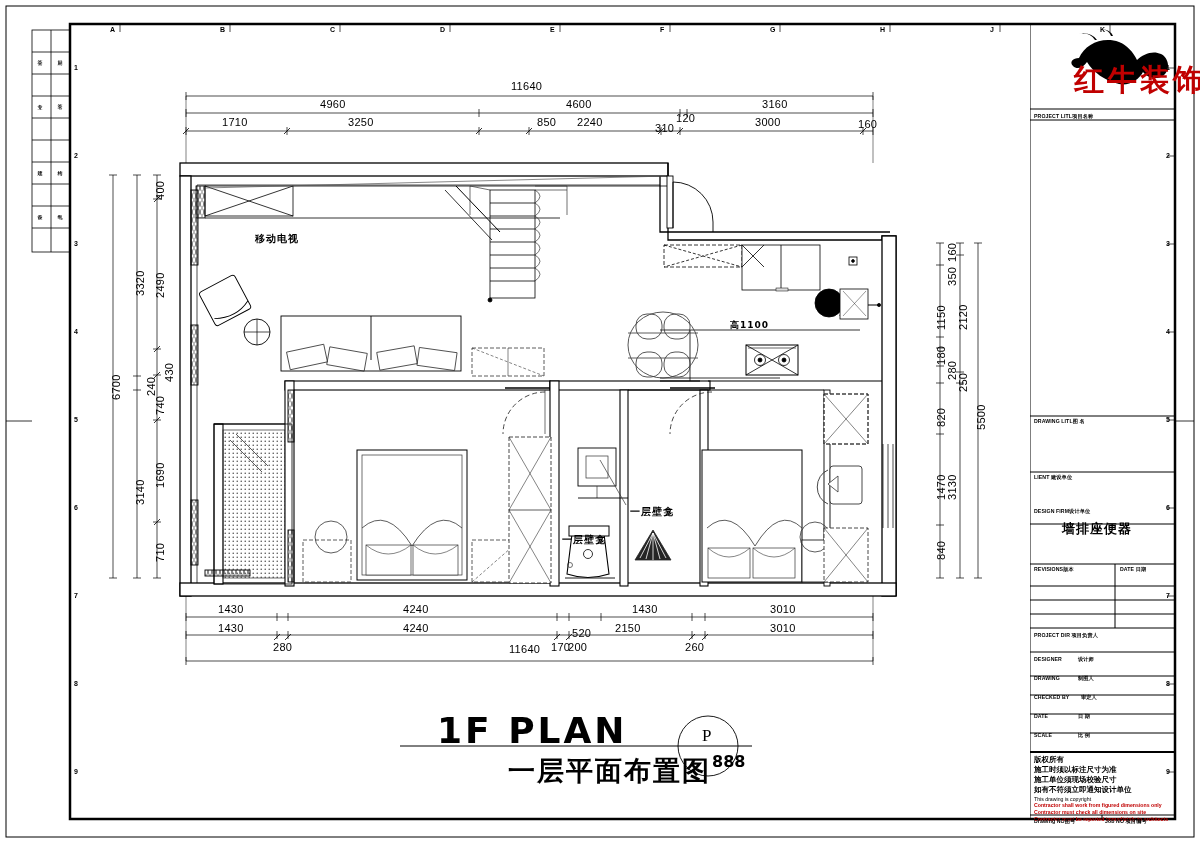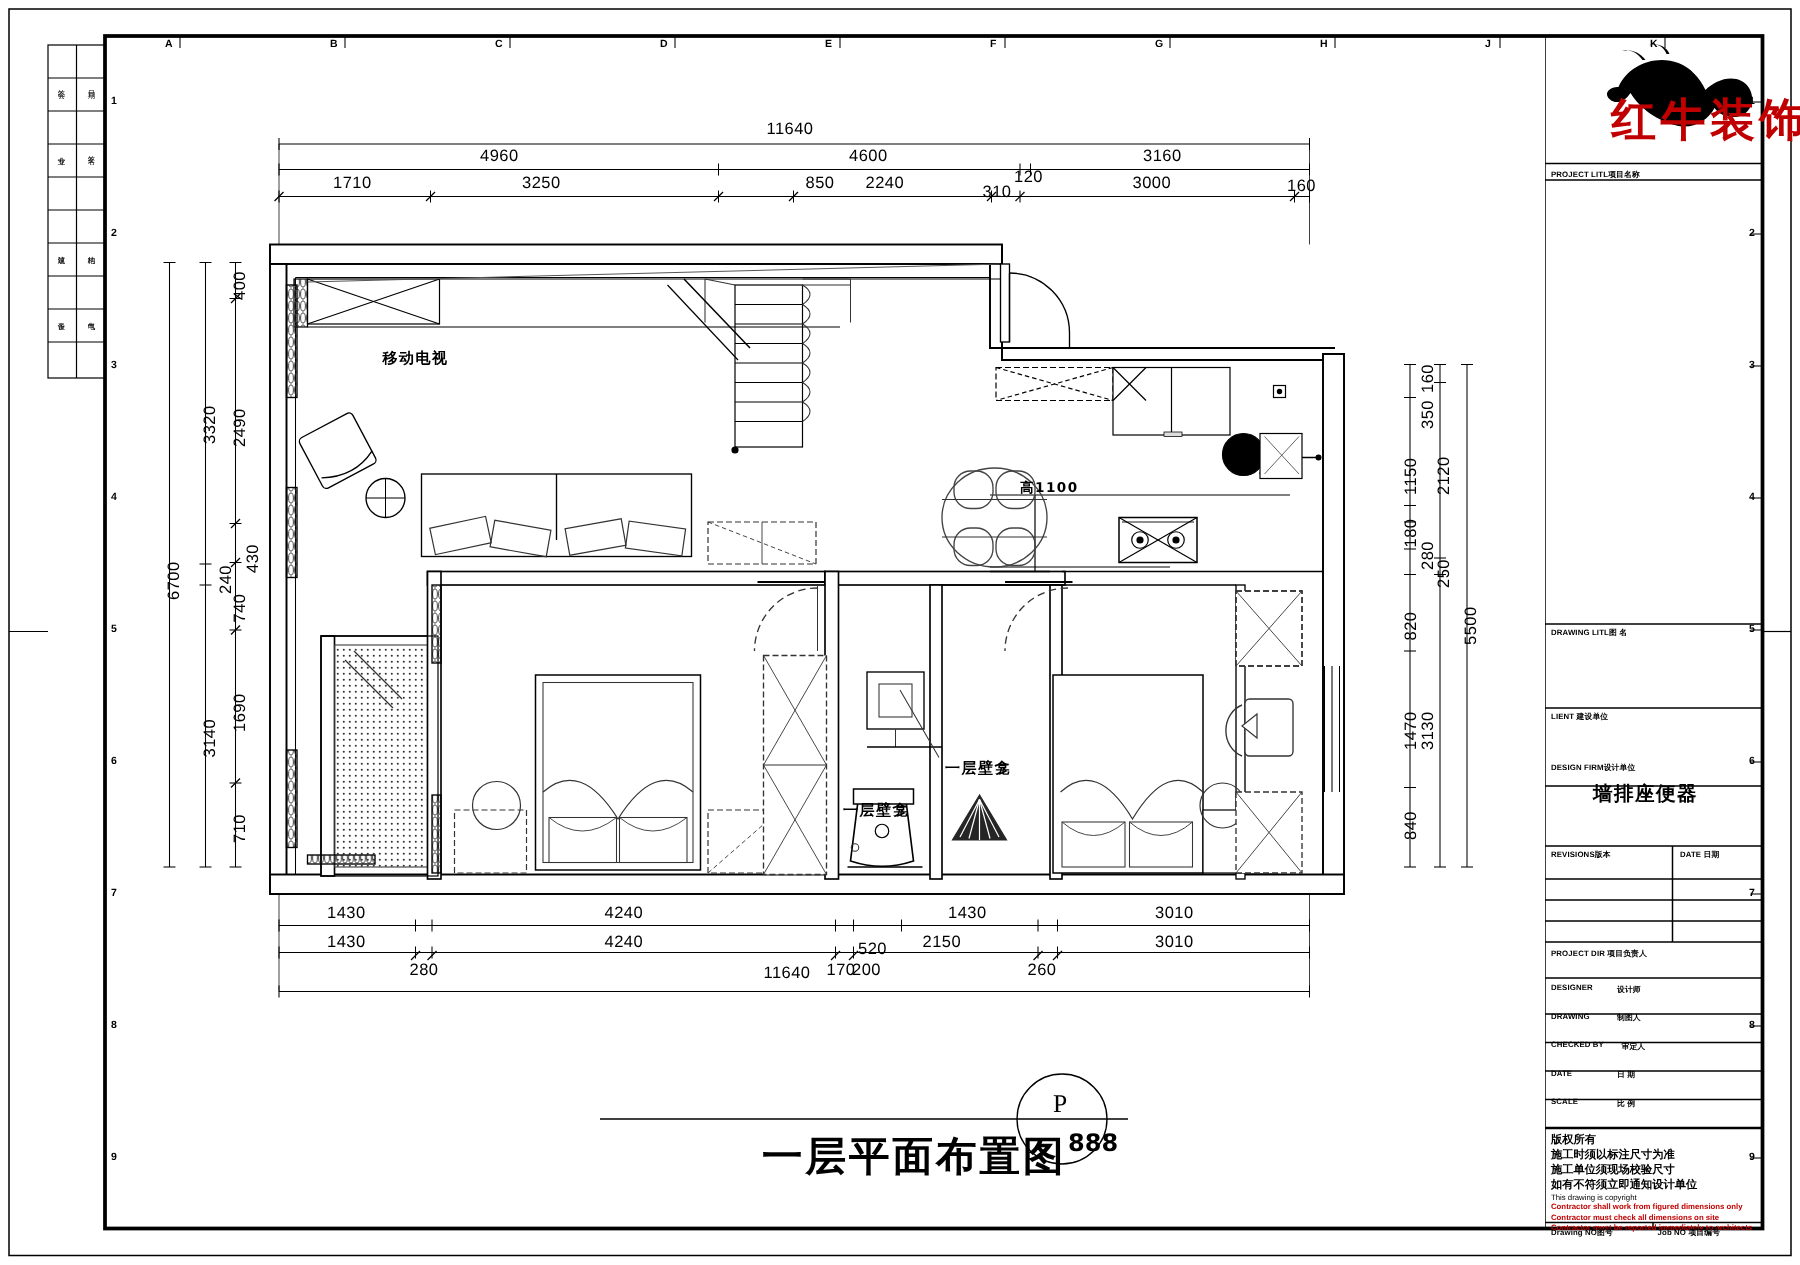"高1100" div.txt { left: 680px -> 730px }
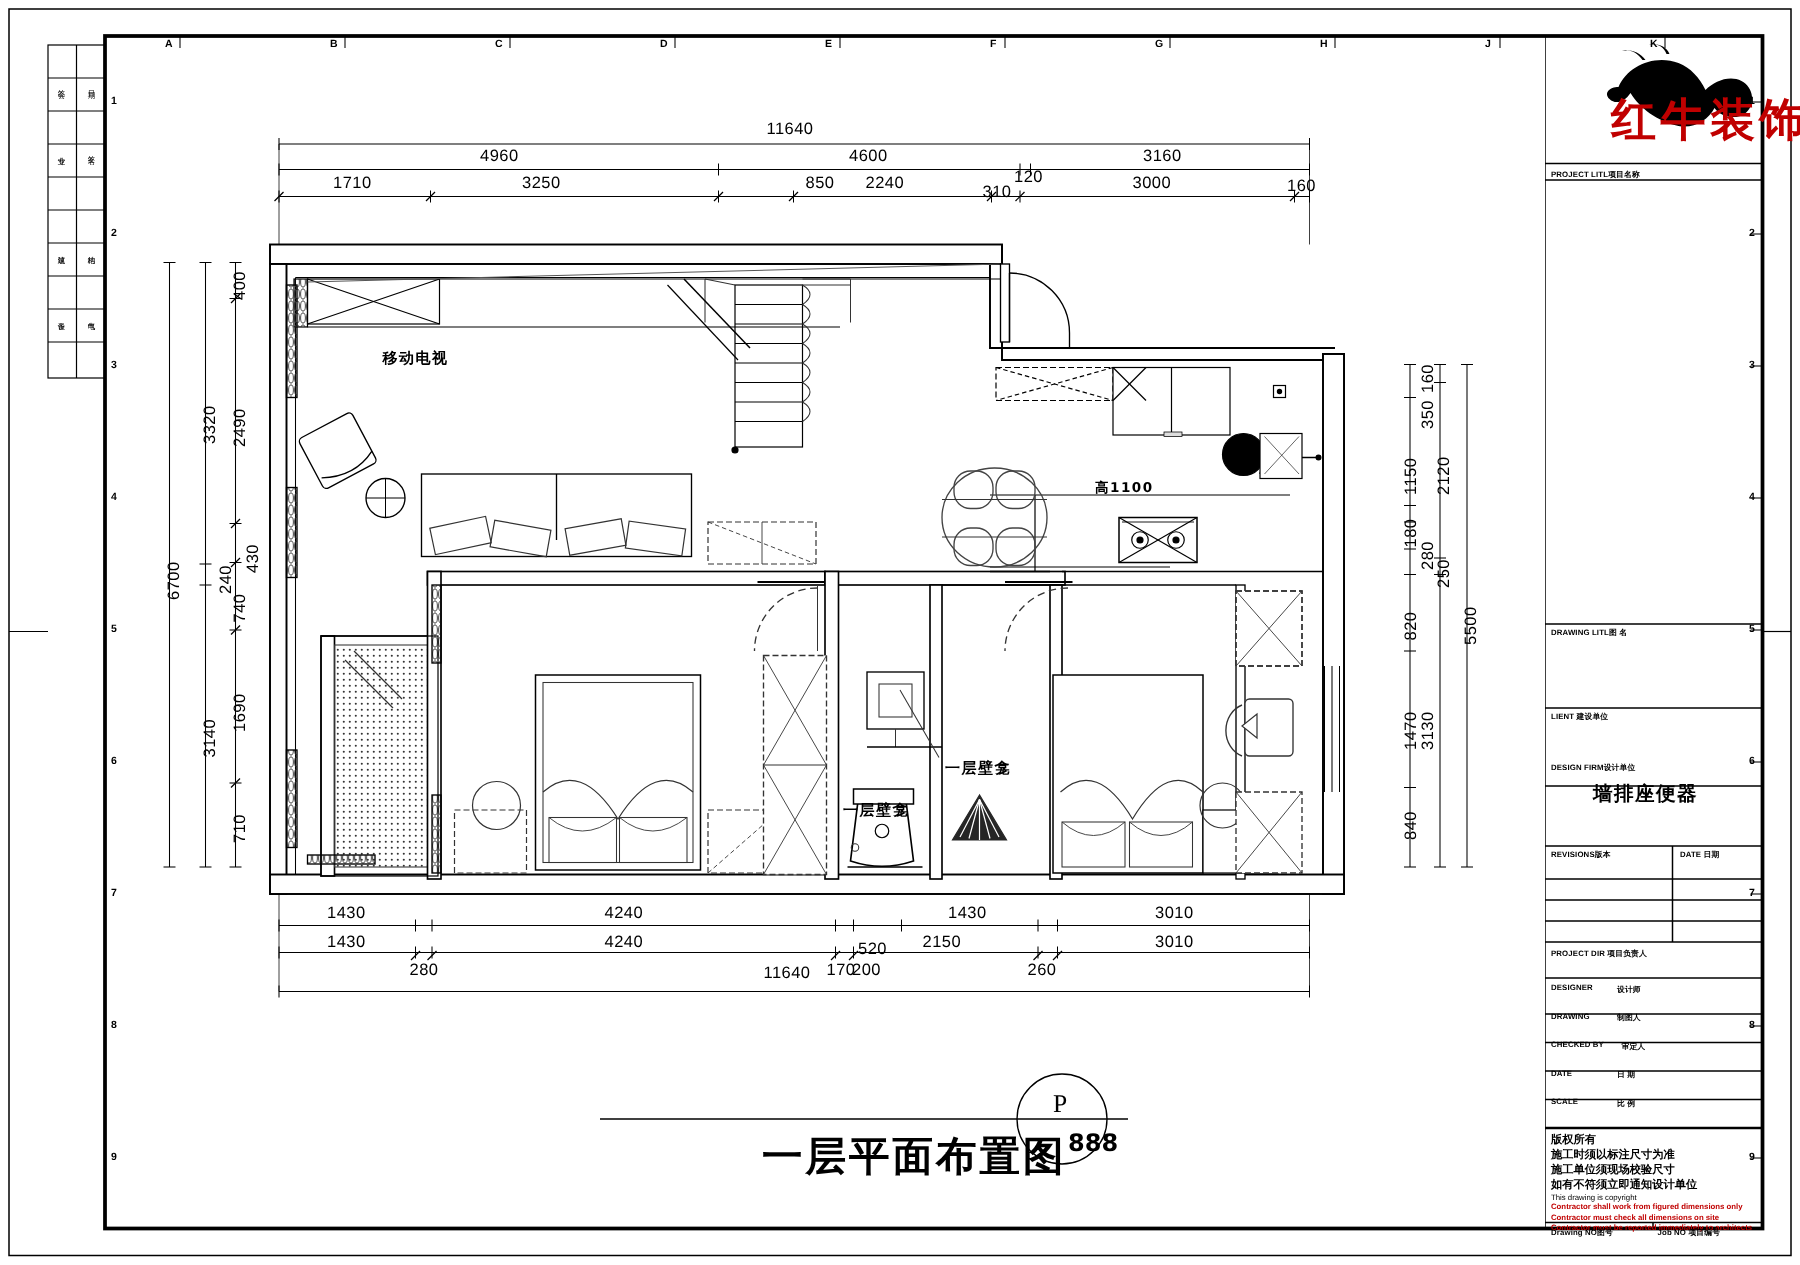"1F PLAN" div.txt { html: none -> <div>1F PLAN</div> }
